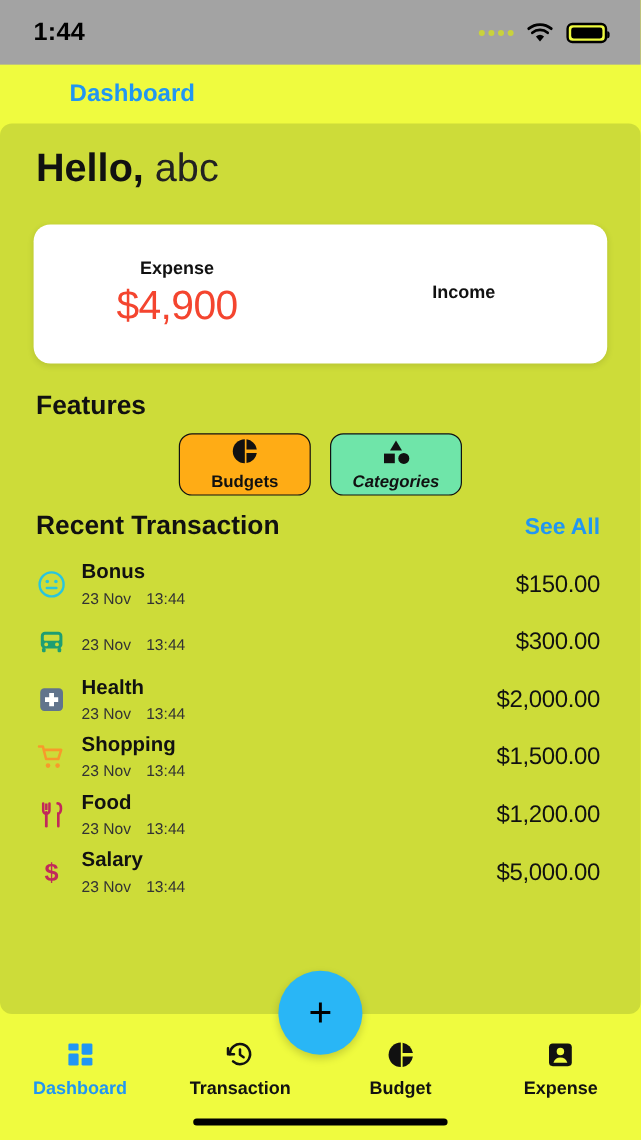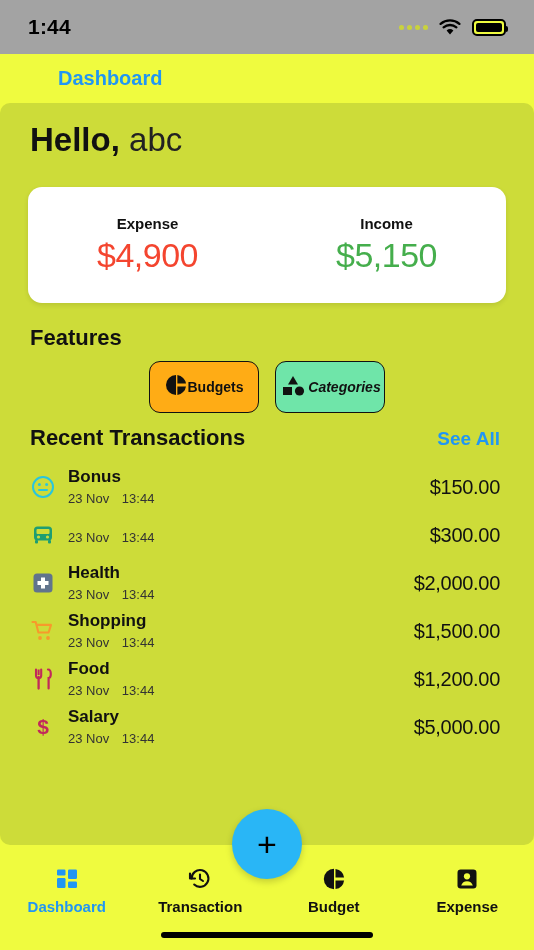"$5,150" div.bal-value { html: <div>$5,150</div> -> none }
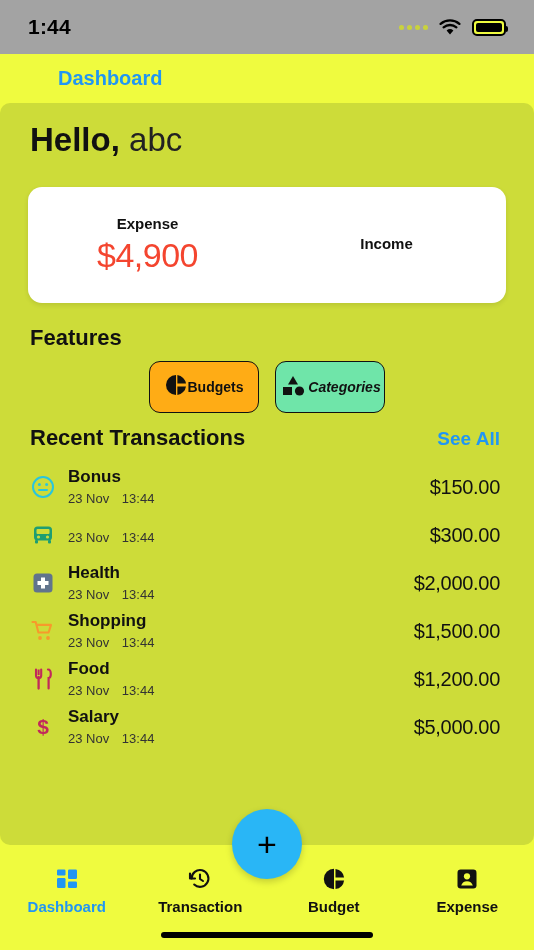"Budgets" .feature-btn { flex-direction: row -> column }
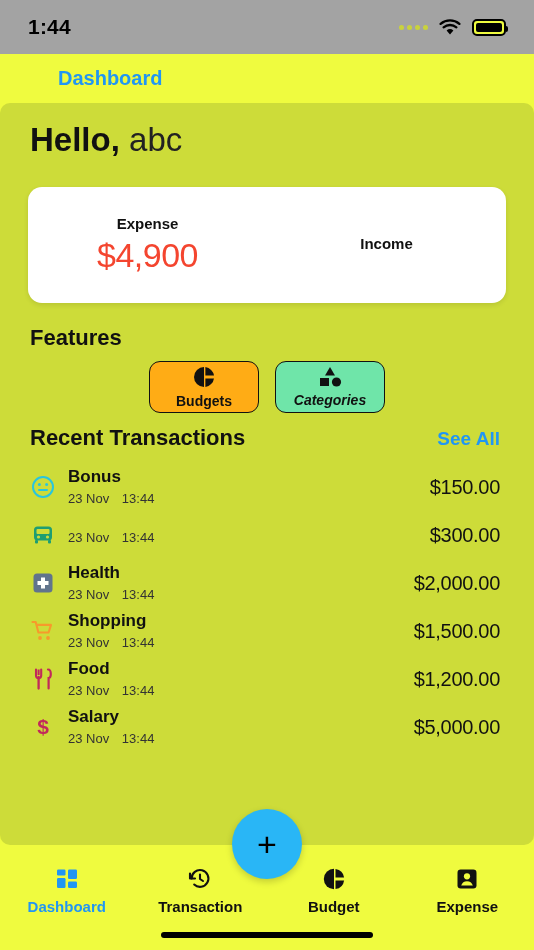"Recent Transactions" span.section-title { text: Transactions -> Transaction }
